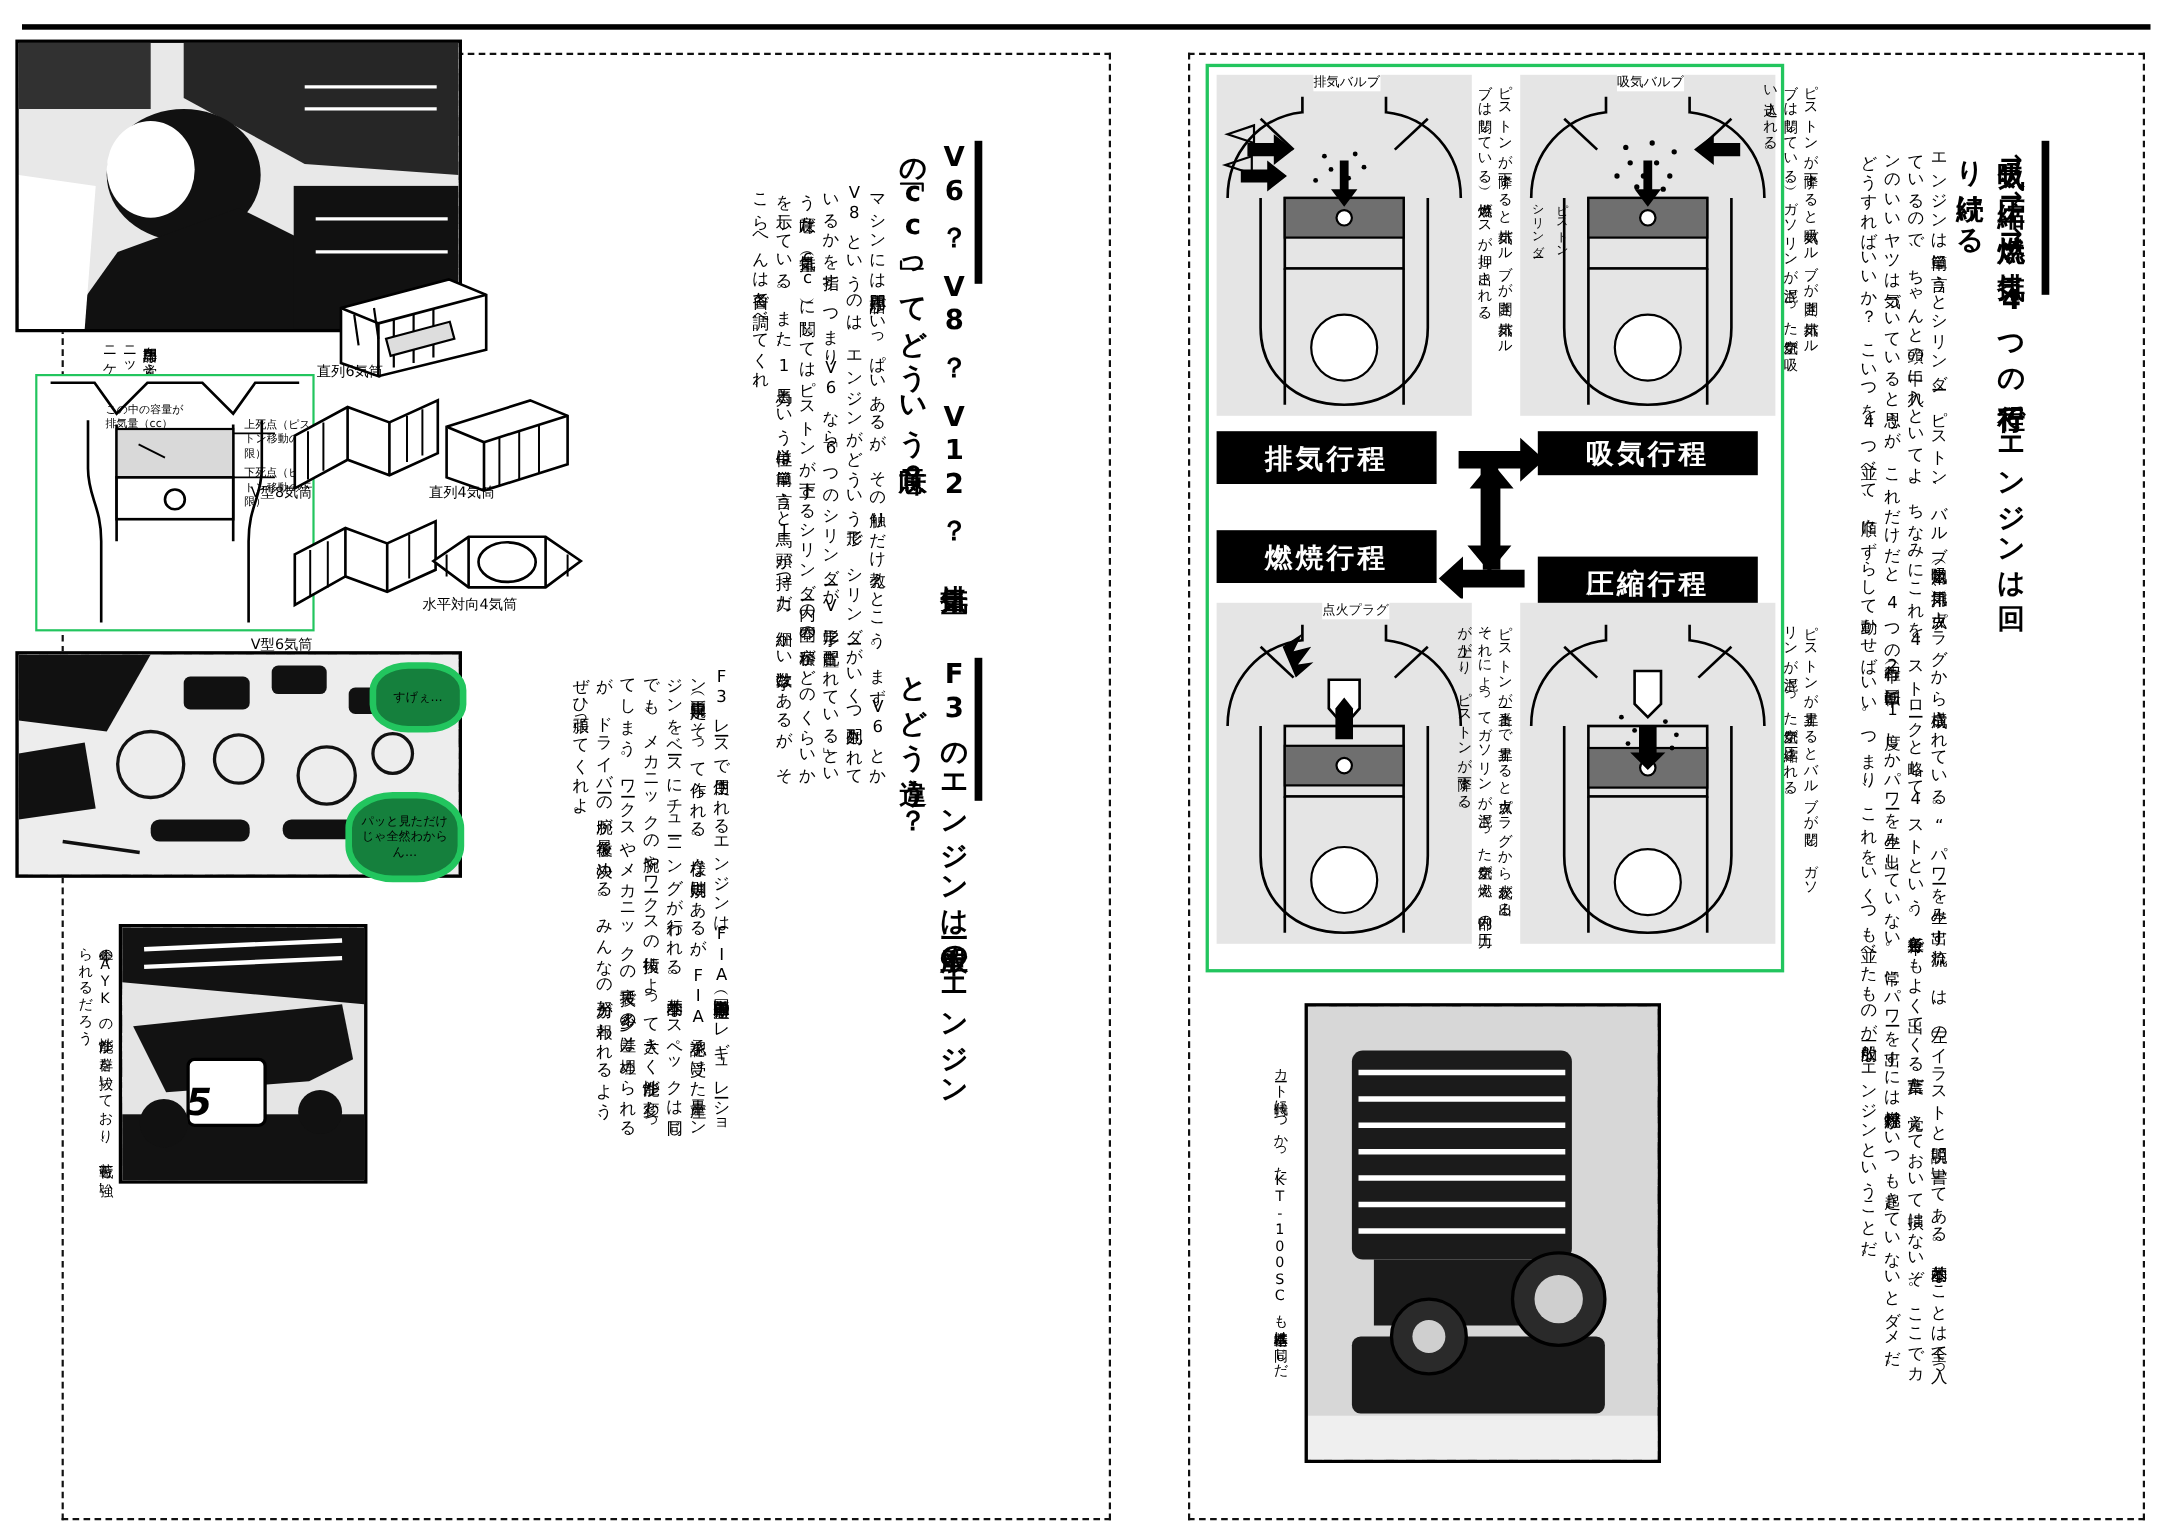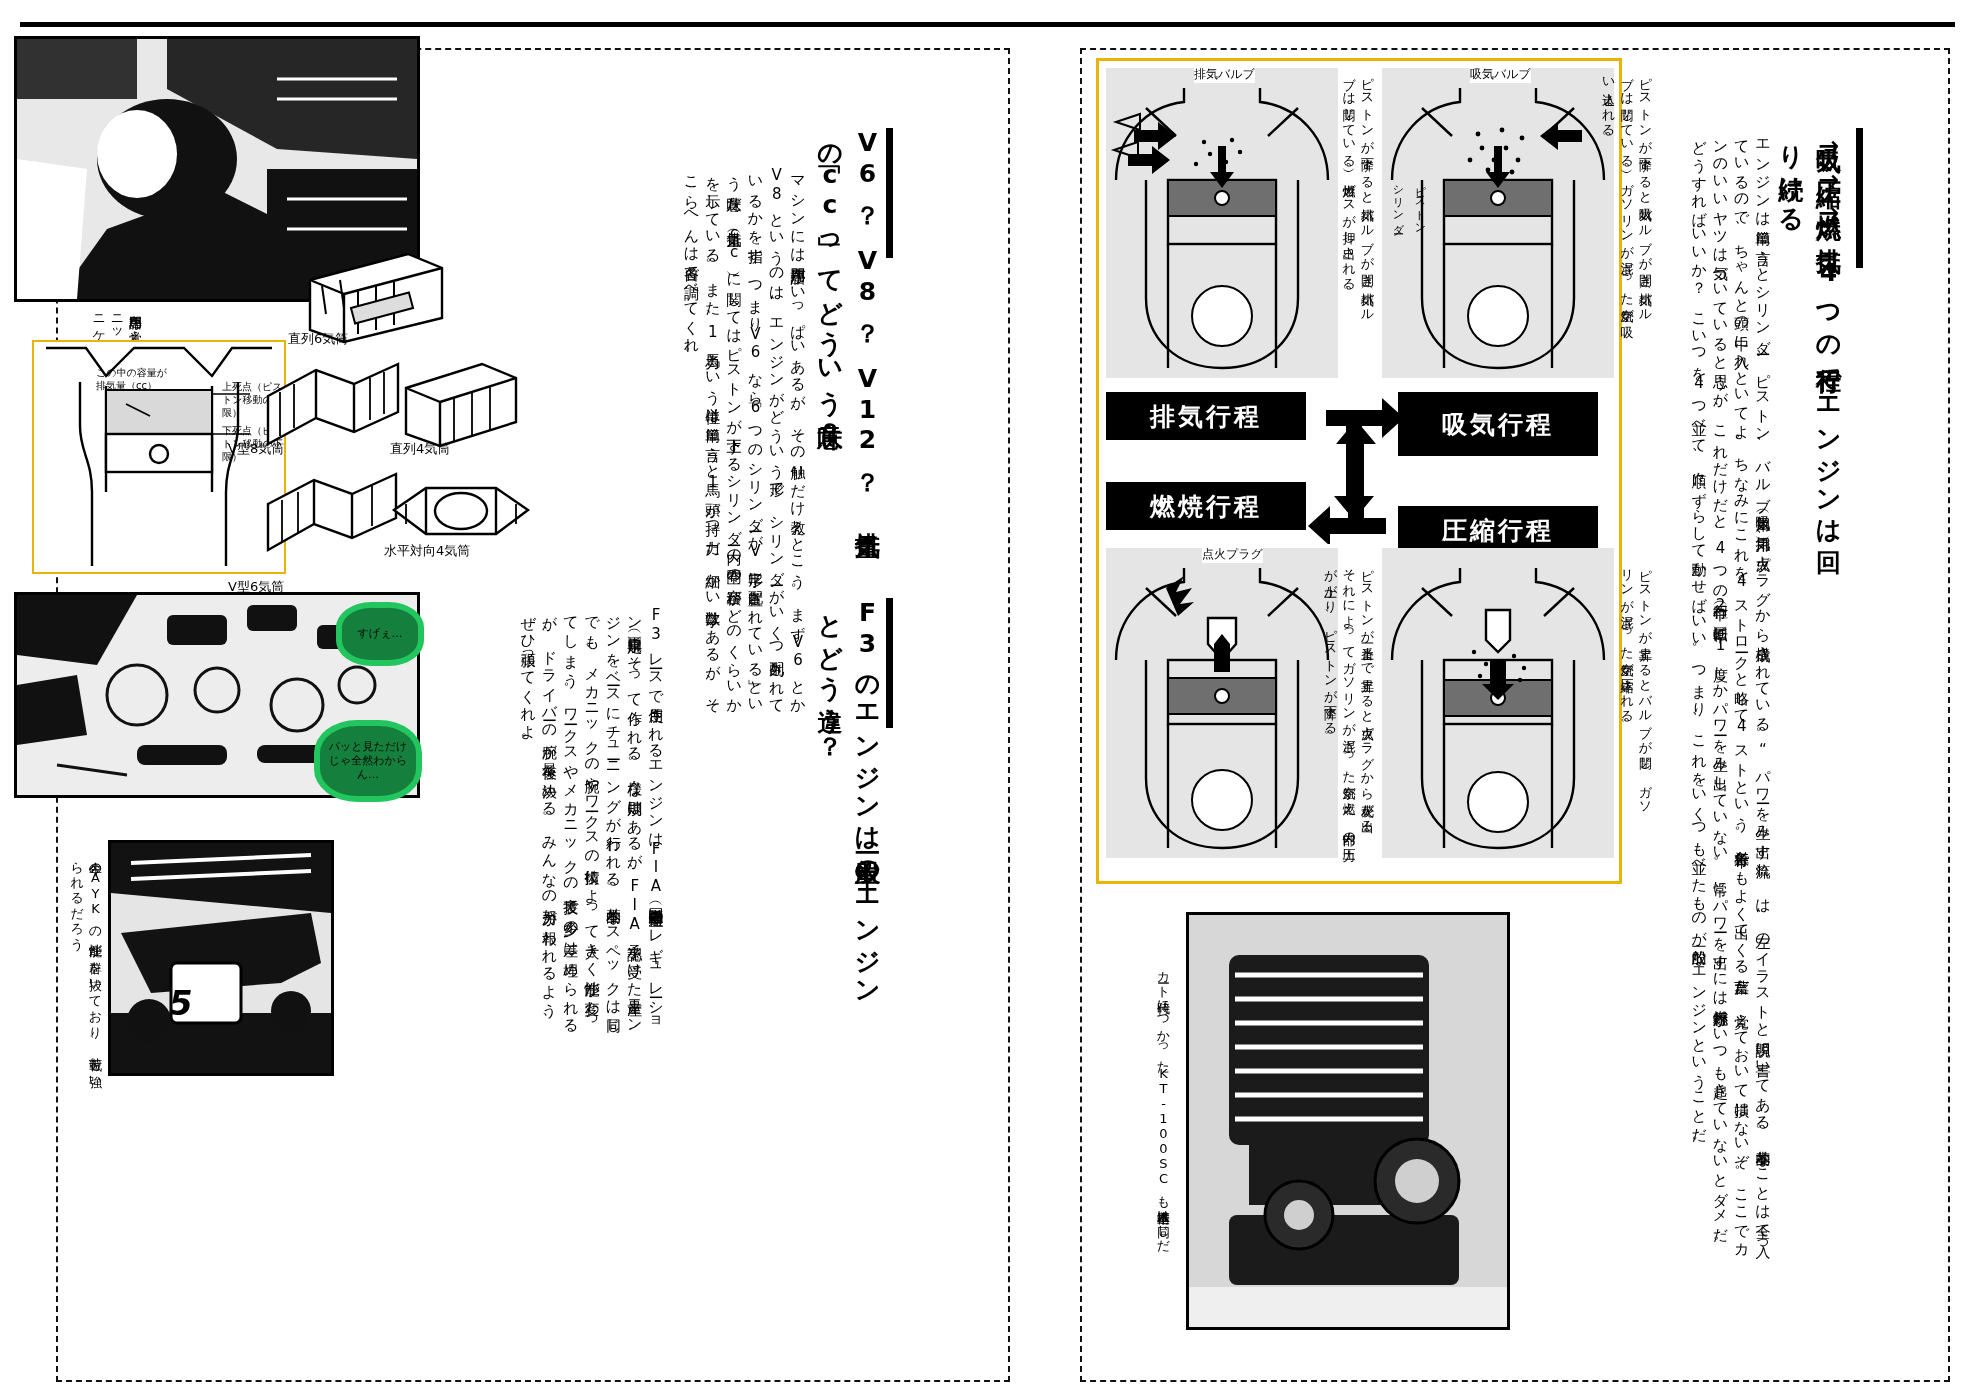"この中の容量が排気量（cc）" .thin-box { border: 2px solid #eab308 -> 2px solid #22c55e }
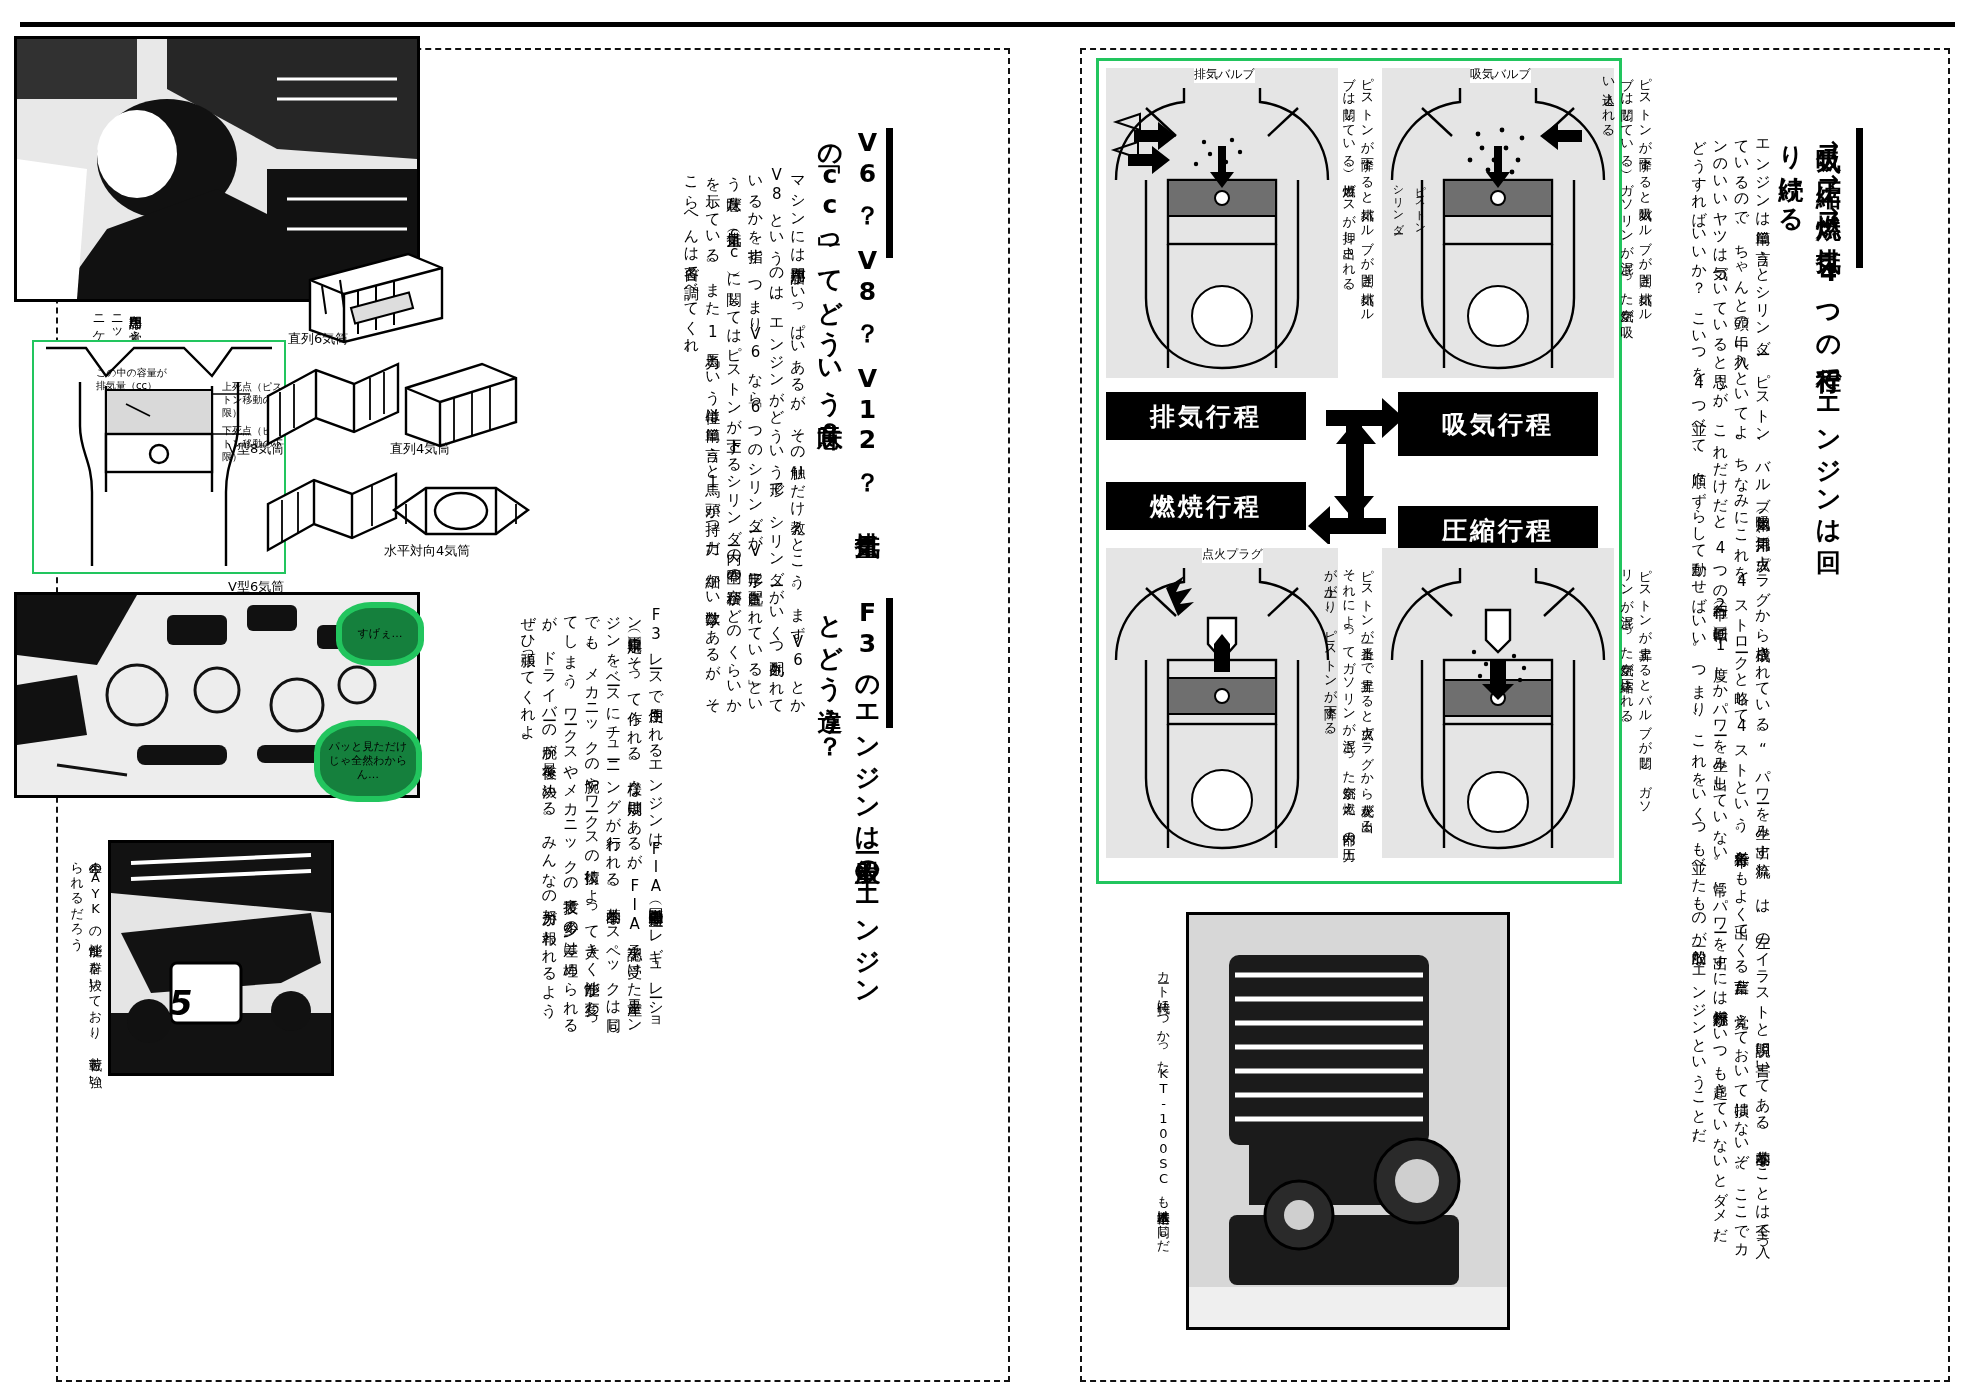"吸気行程" div.plate { height: 64px -> 40px }
